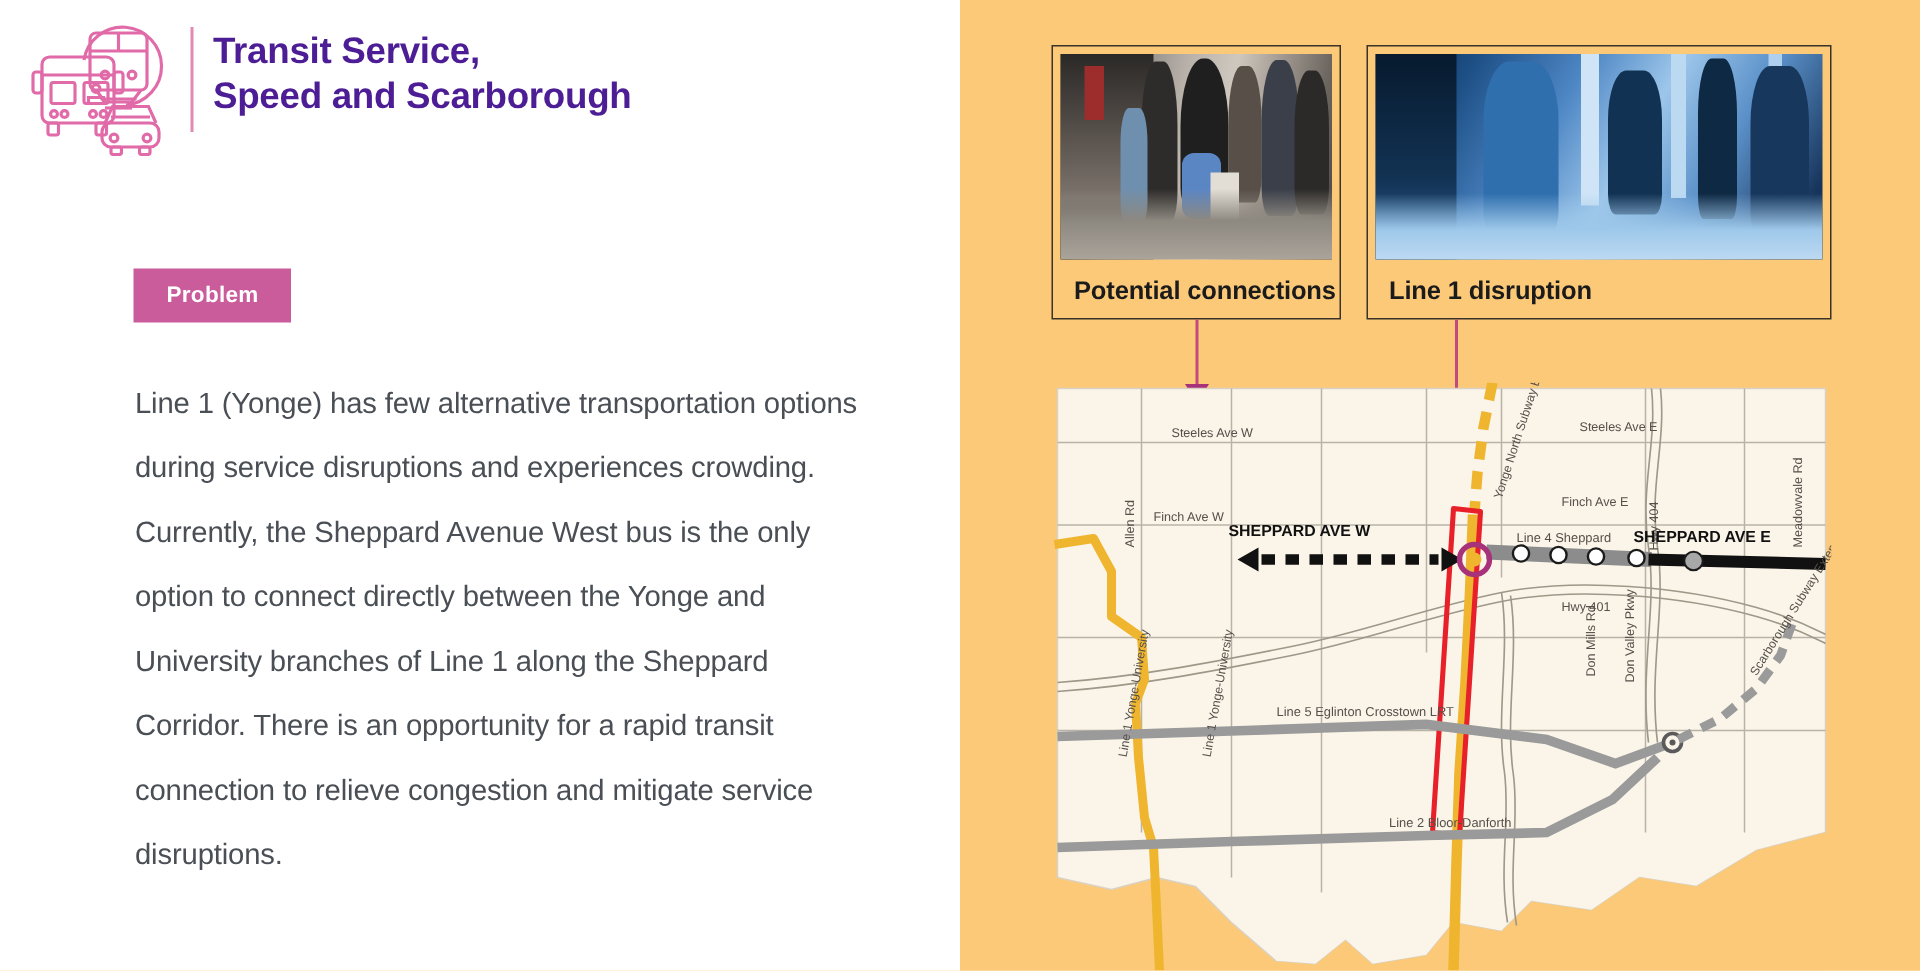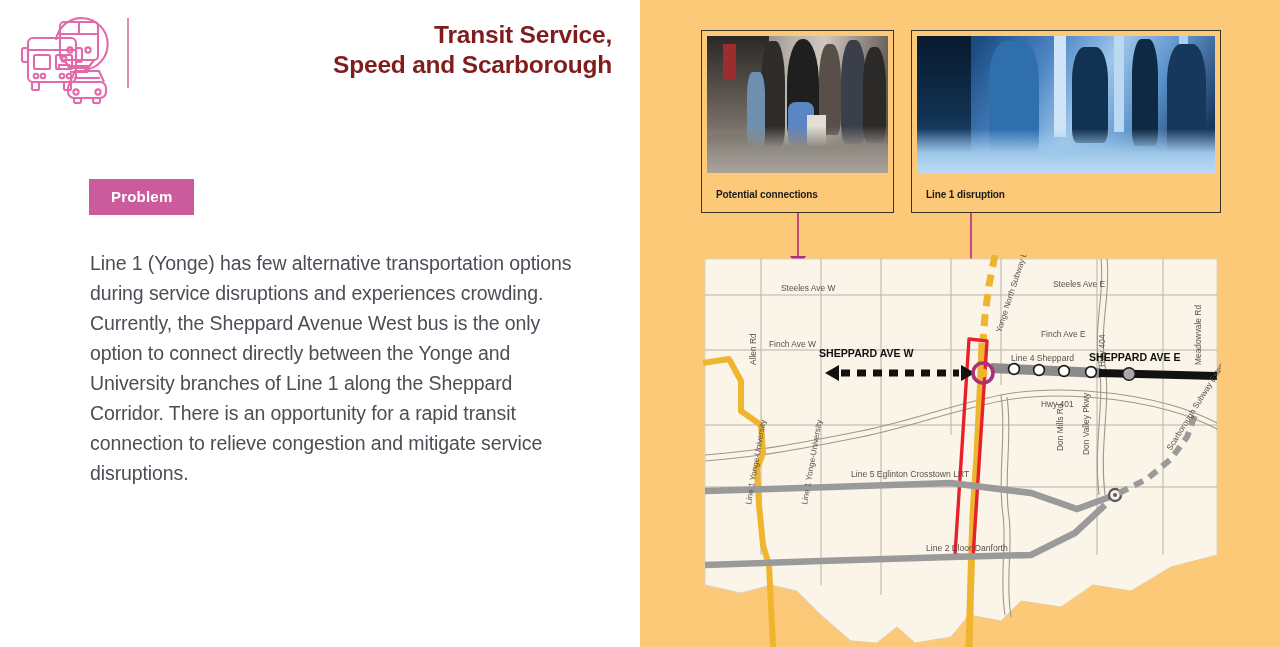"Transit Service," .title-line { color: #7f1d1d -> #4c1d95; text-align: right -> none }
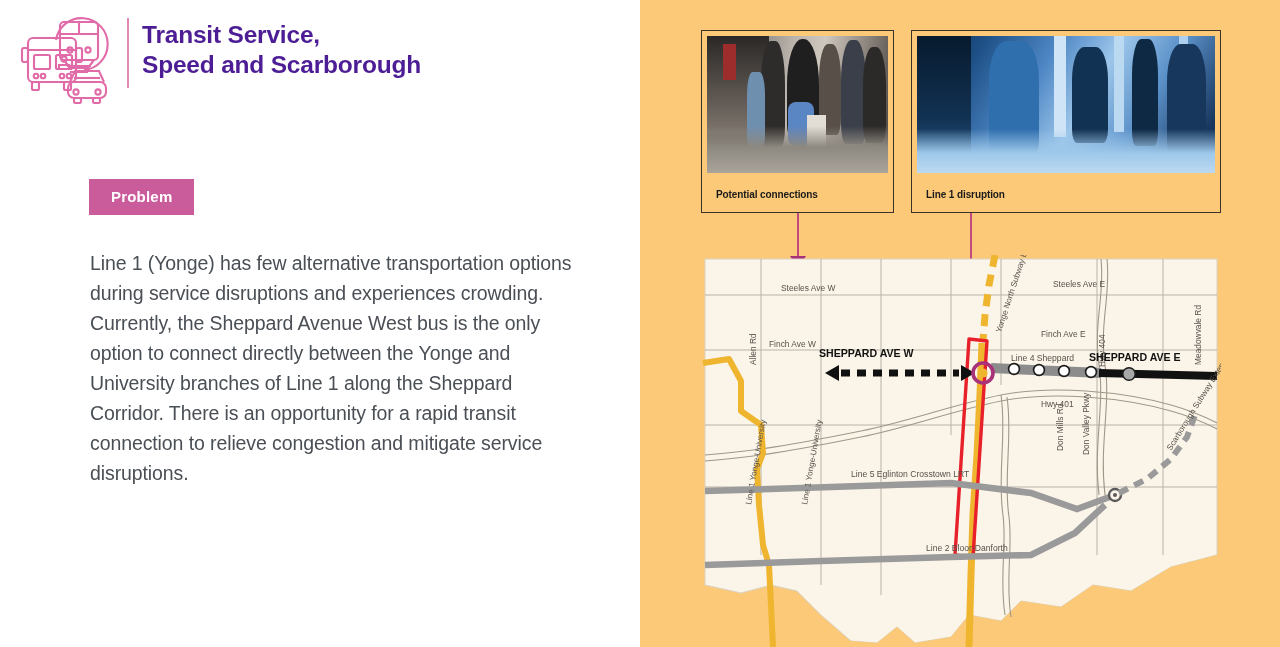"Potential connections" .card-caption { font-size: 10px -> 17px }
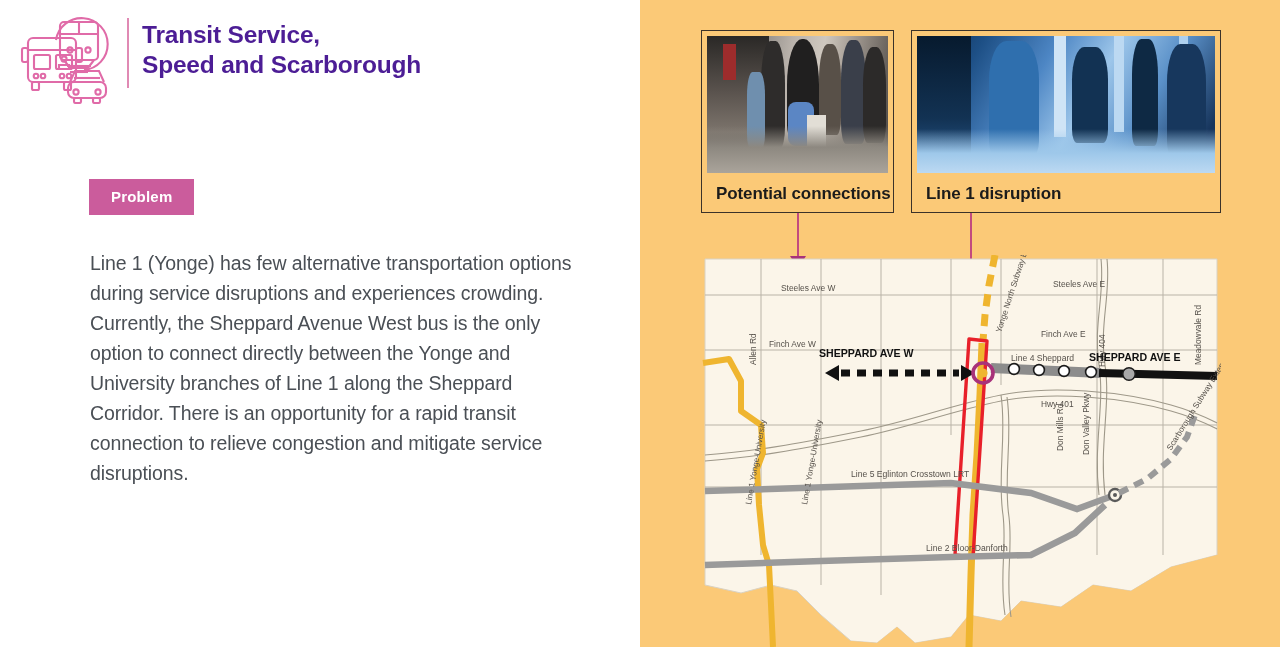"Line 1 (Yonge) has few" .body-text { line-height: 30px -> 43px }
